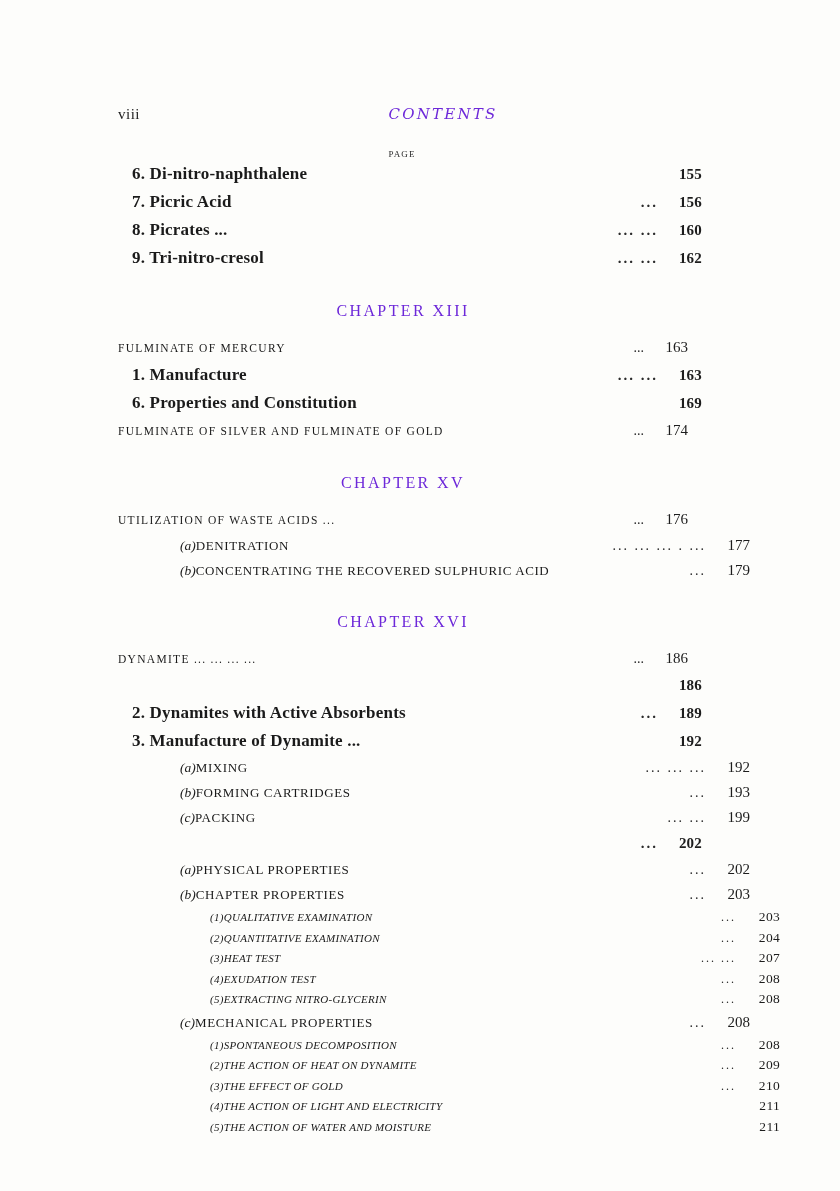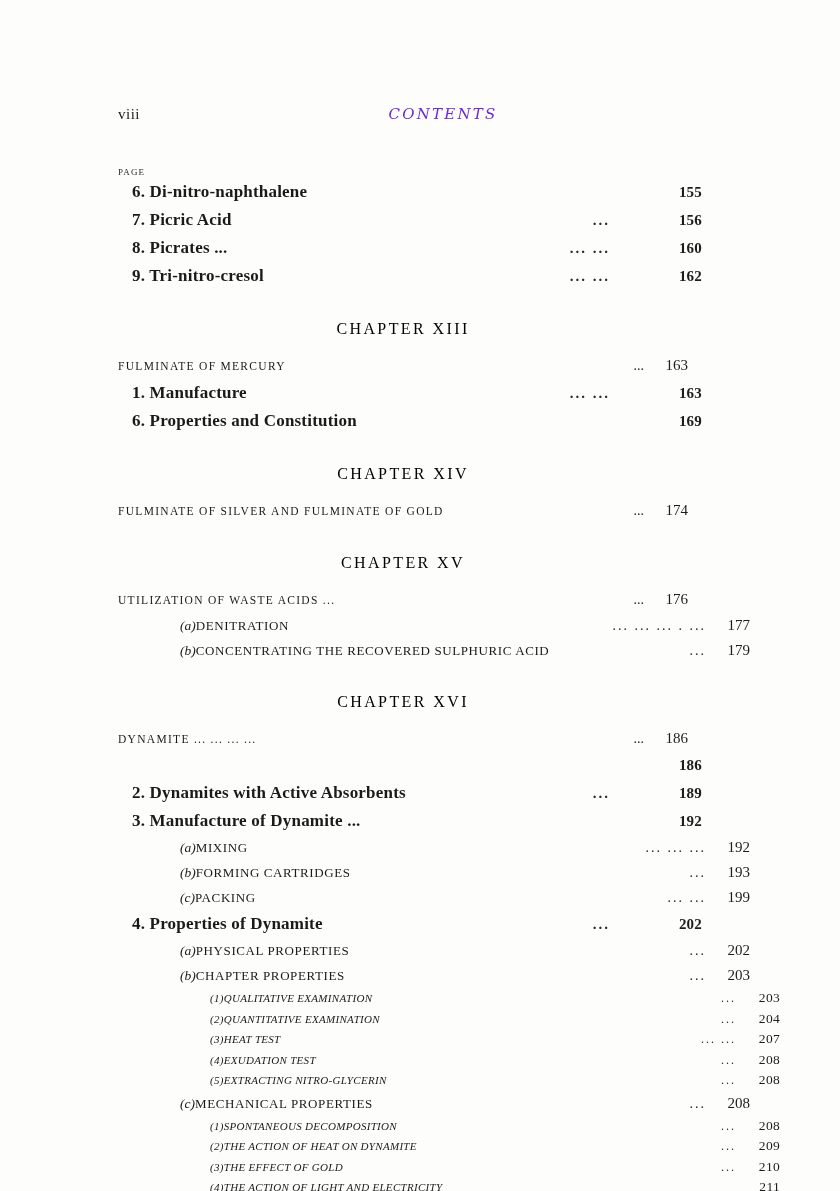"viii" .runhead { margin-bottom: 40px -> 22px }
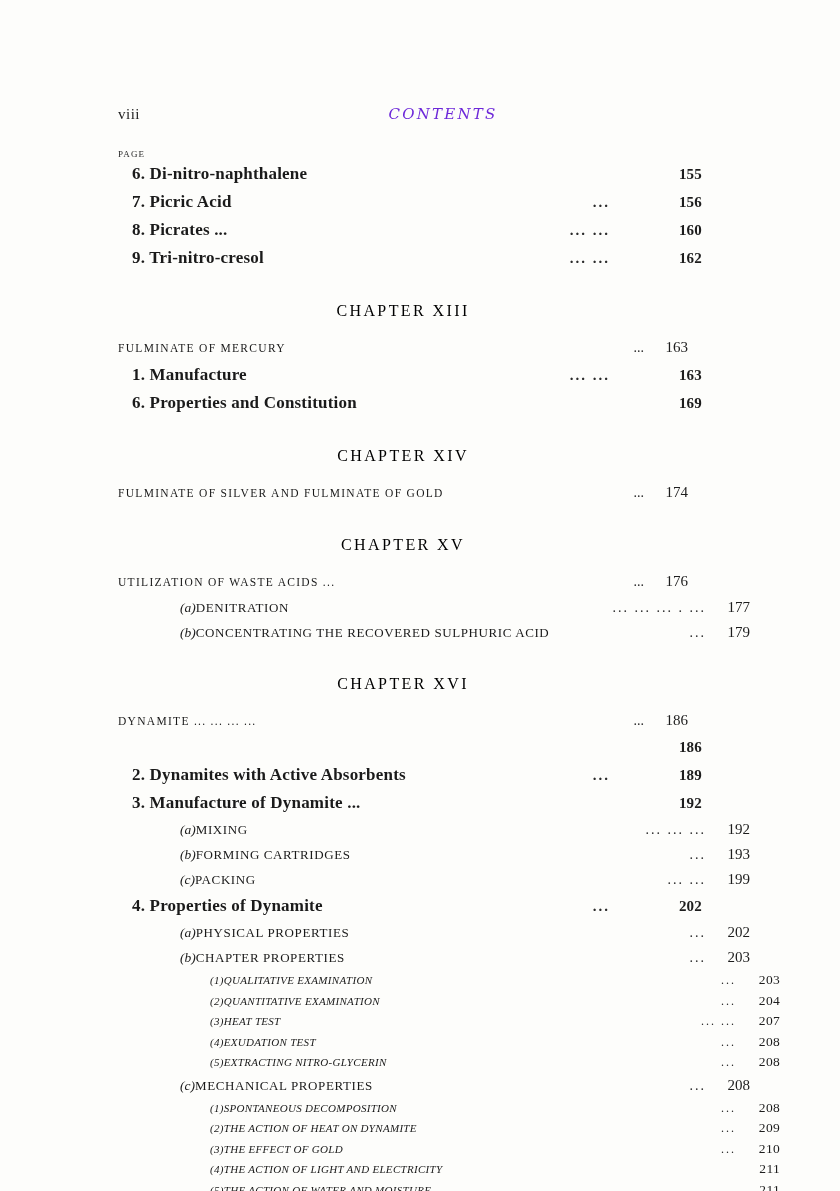"PAGE" .pagehdr { text-align: left -> center }
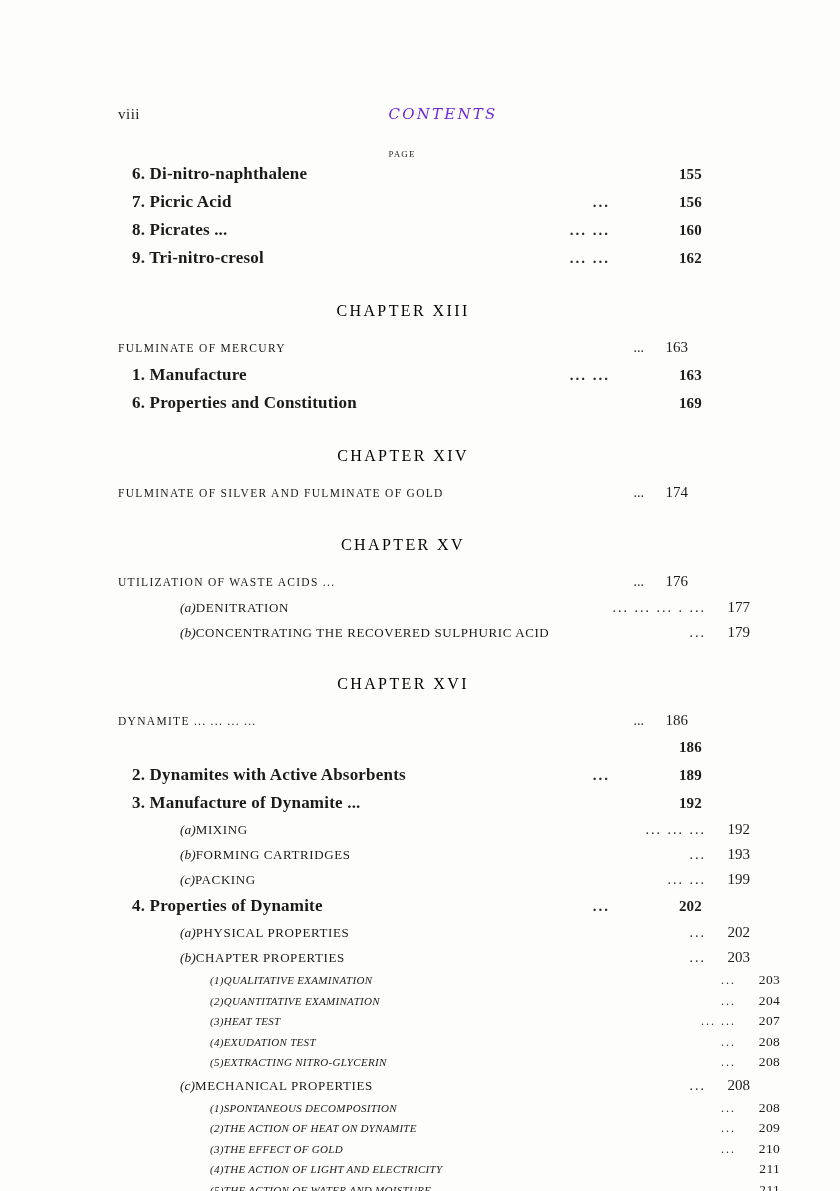"6. Di-nitro-naphthalene" .lvl-num { gap: 48px -> none }
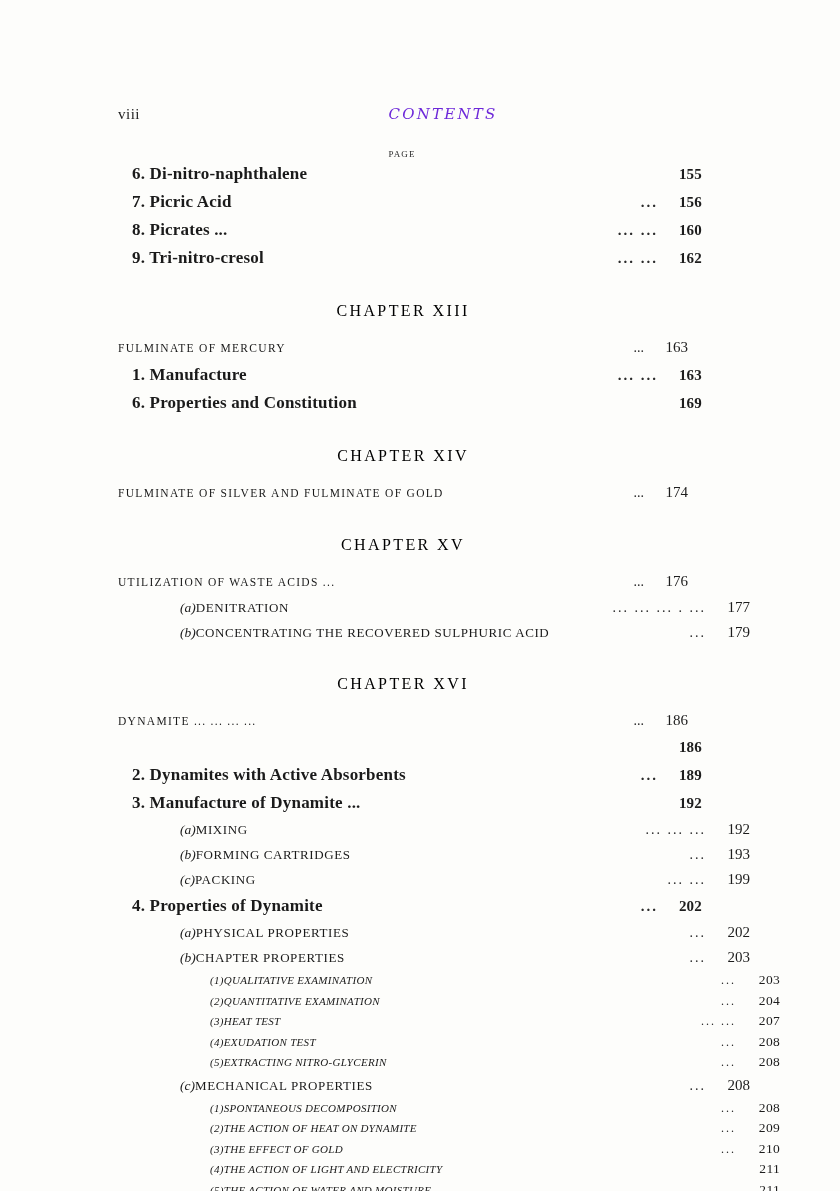"CHAPTER XIII" .chapter { color: #000000 -> #6d28d9 }
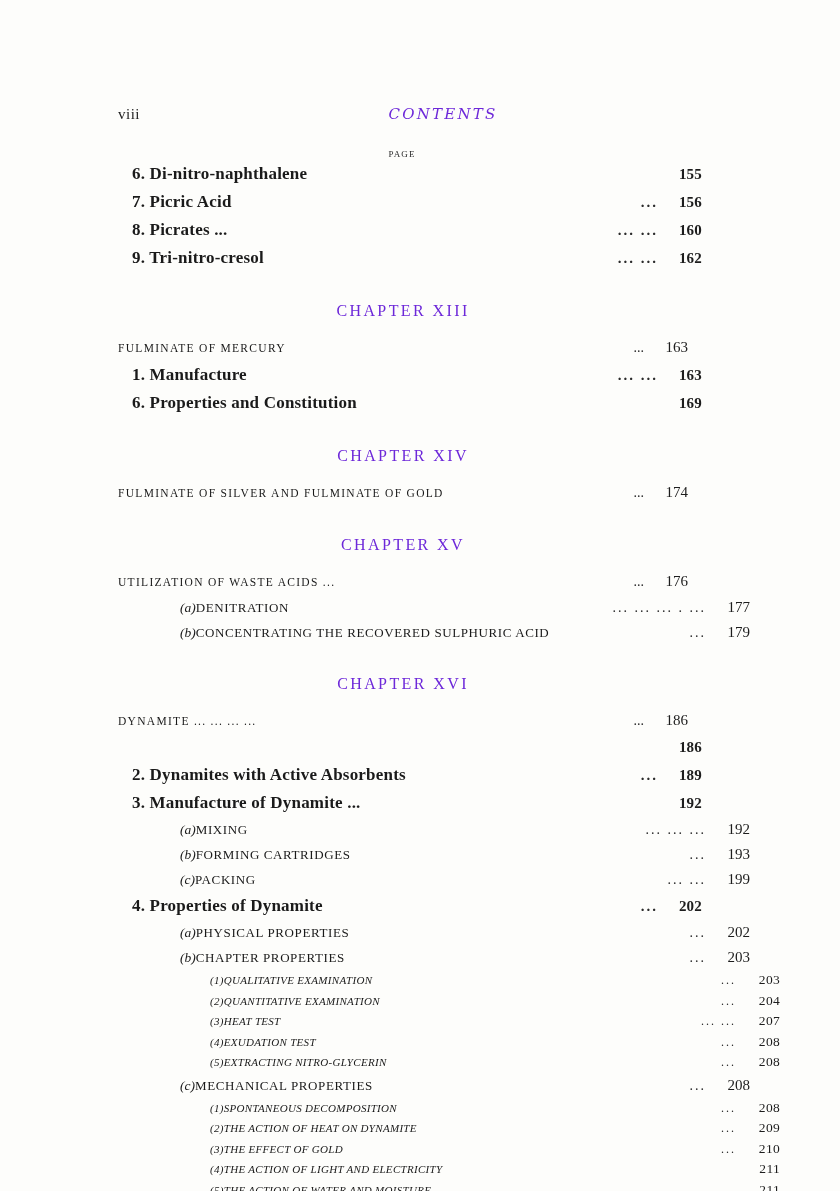"CHAPTER XIV" div.chapter { html: <div>CHAPTER XIV</div> -> none }
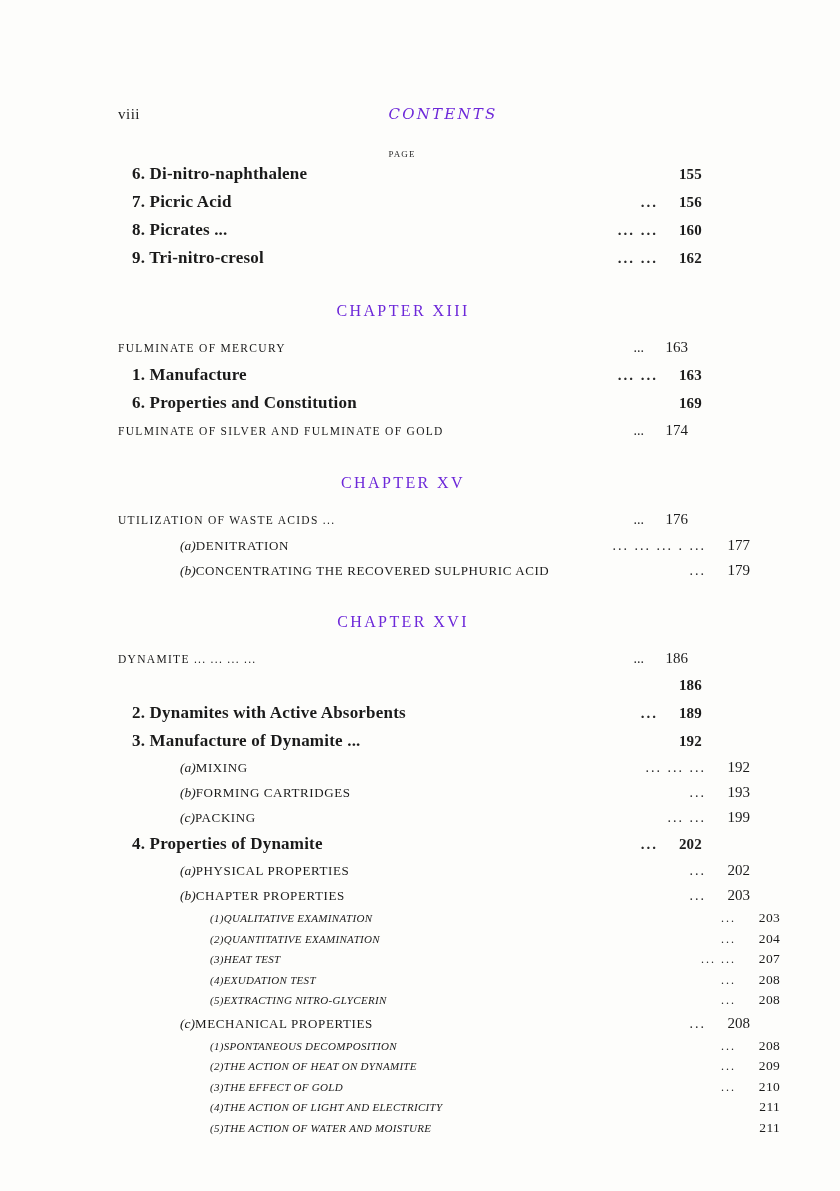"4. Properties of Dynamite" span.txt { html: <span>4. Properties of Dynamite</span> -> none }
